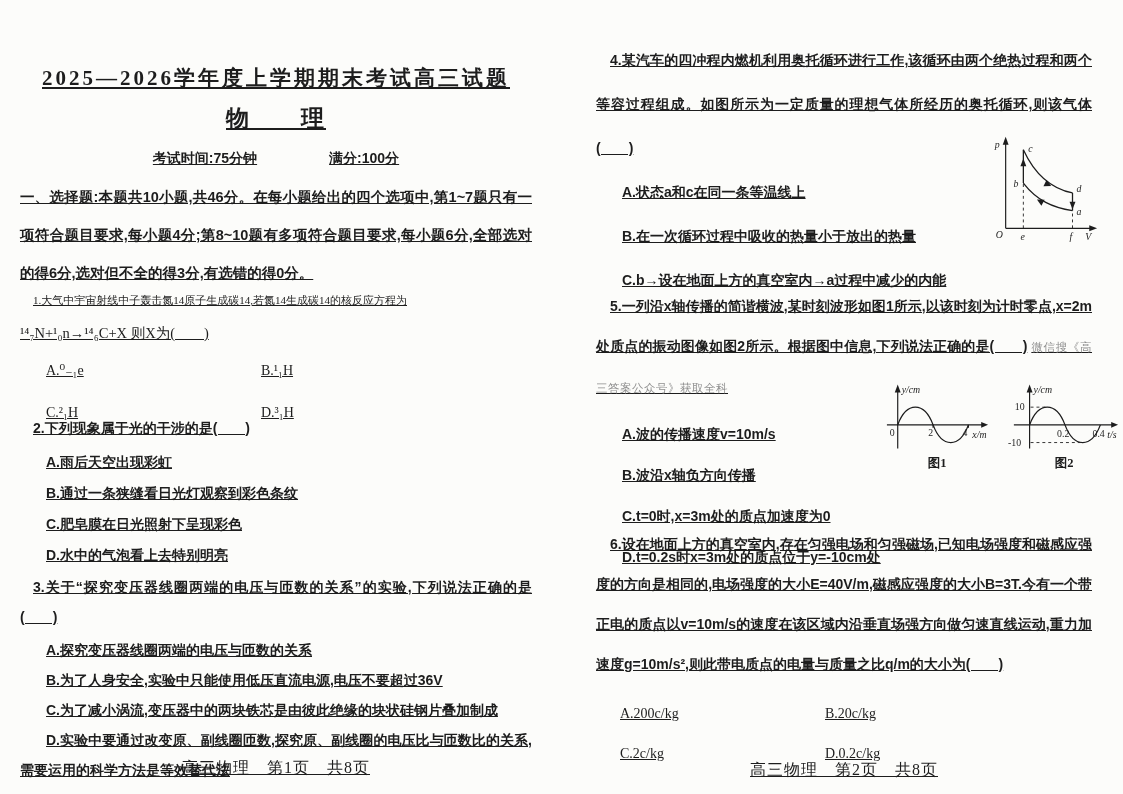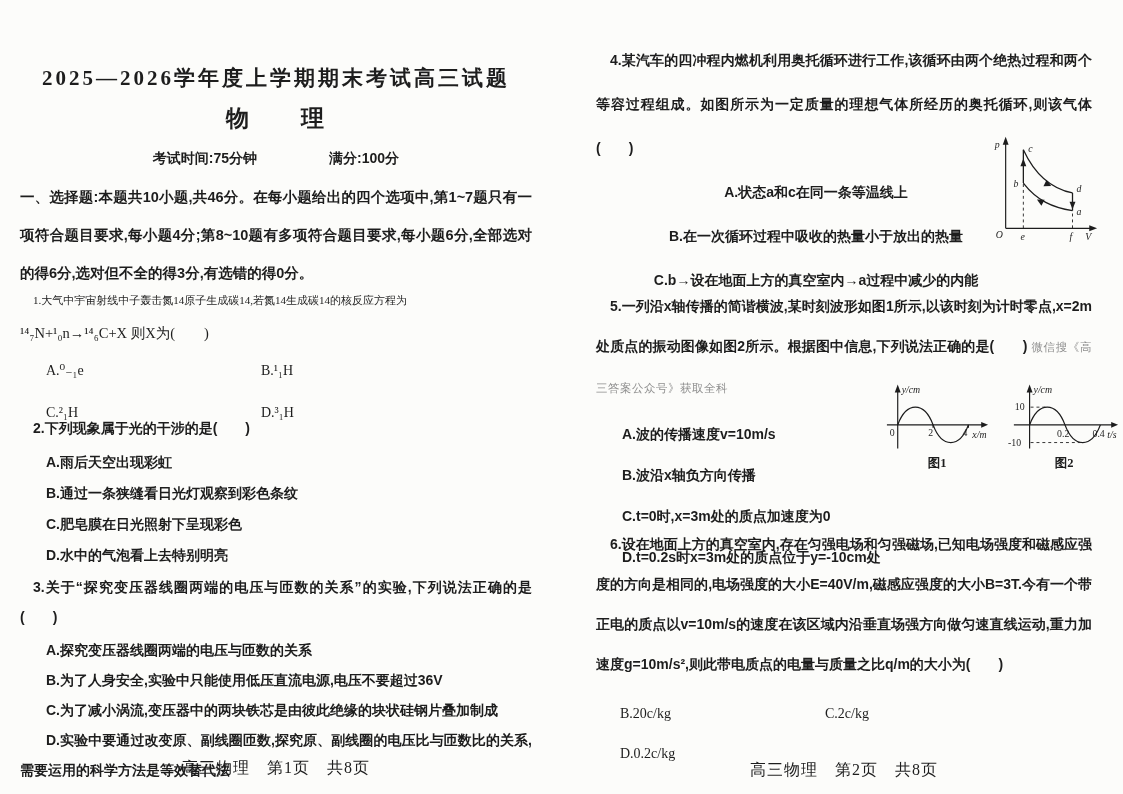"4.某汽车的四冲程内燃机利用奥托循环进行工作,该循环由两个绝热过程和两个等容过程" .abs { text-decoration: none -> underline }
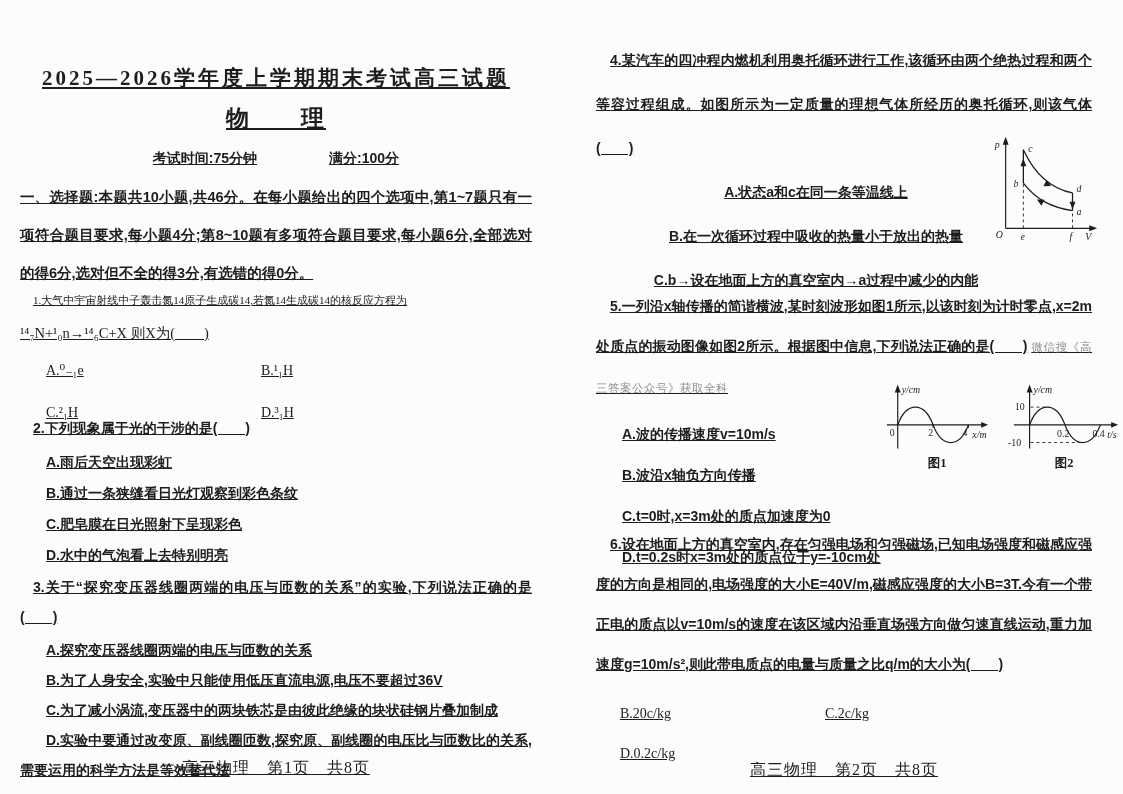"A.状态a和c在同一条等温线上" .q4 .opt { text-align: center -> none }
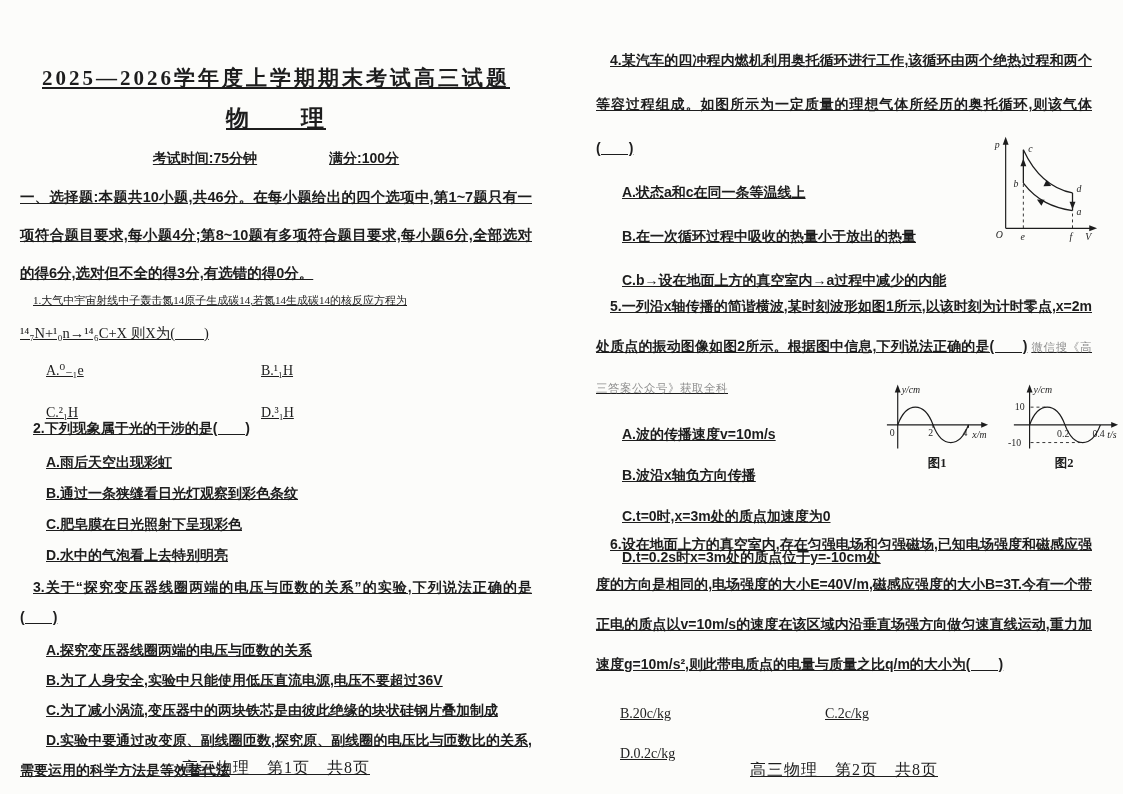"A.200c/kg" span.opt { html: none -> <span>A.200c/kg</span> }
